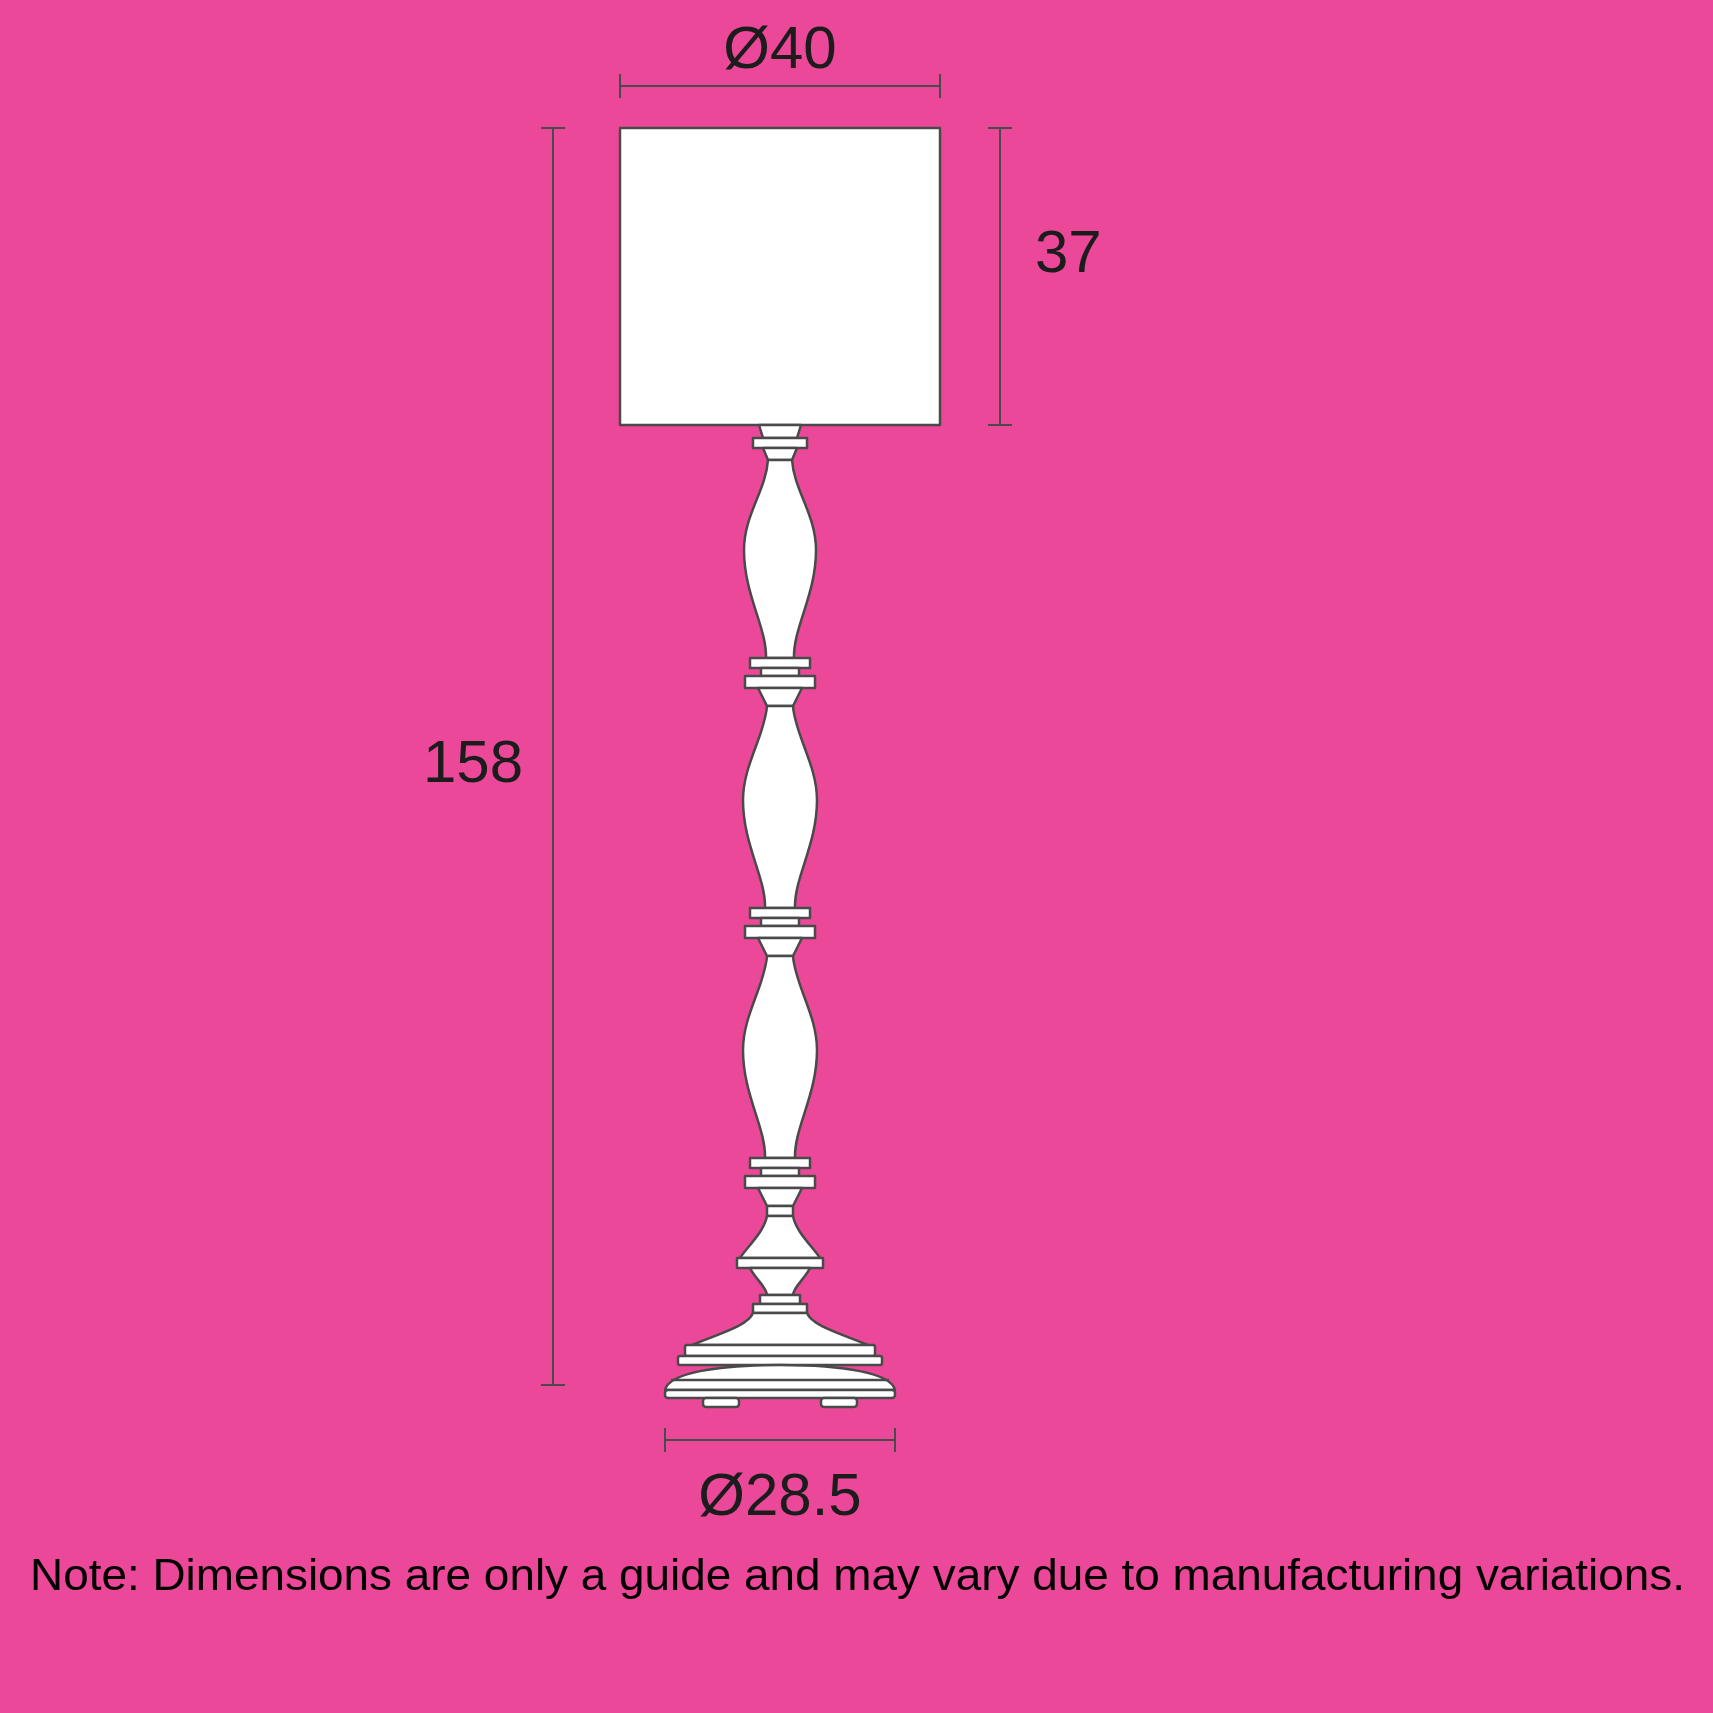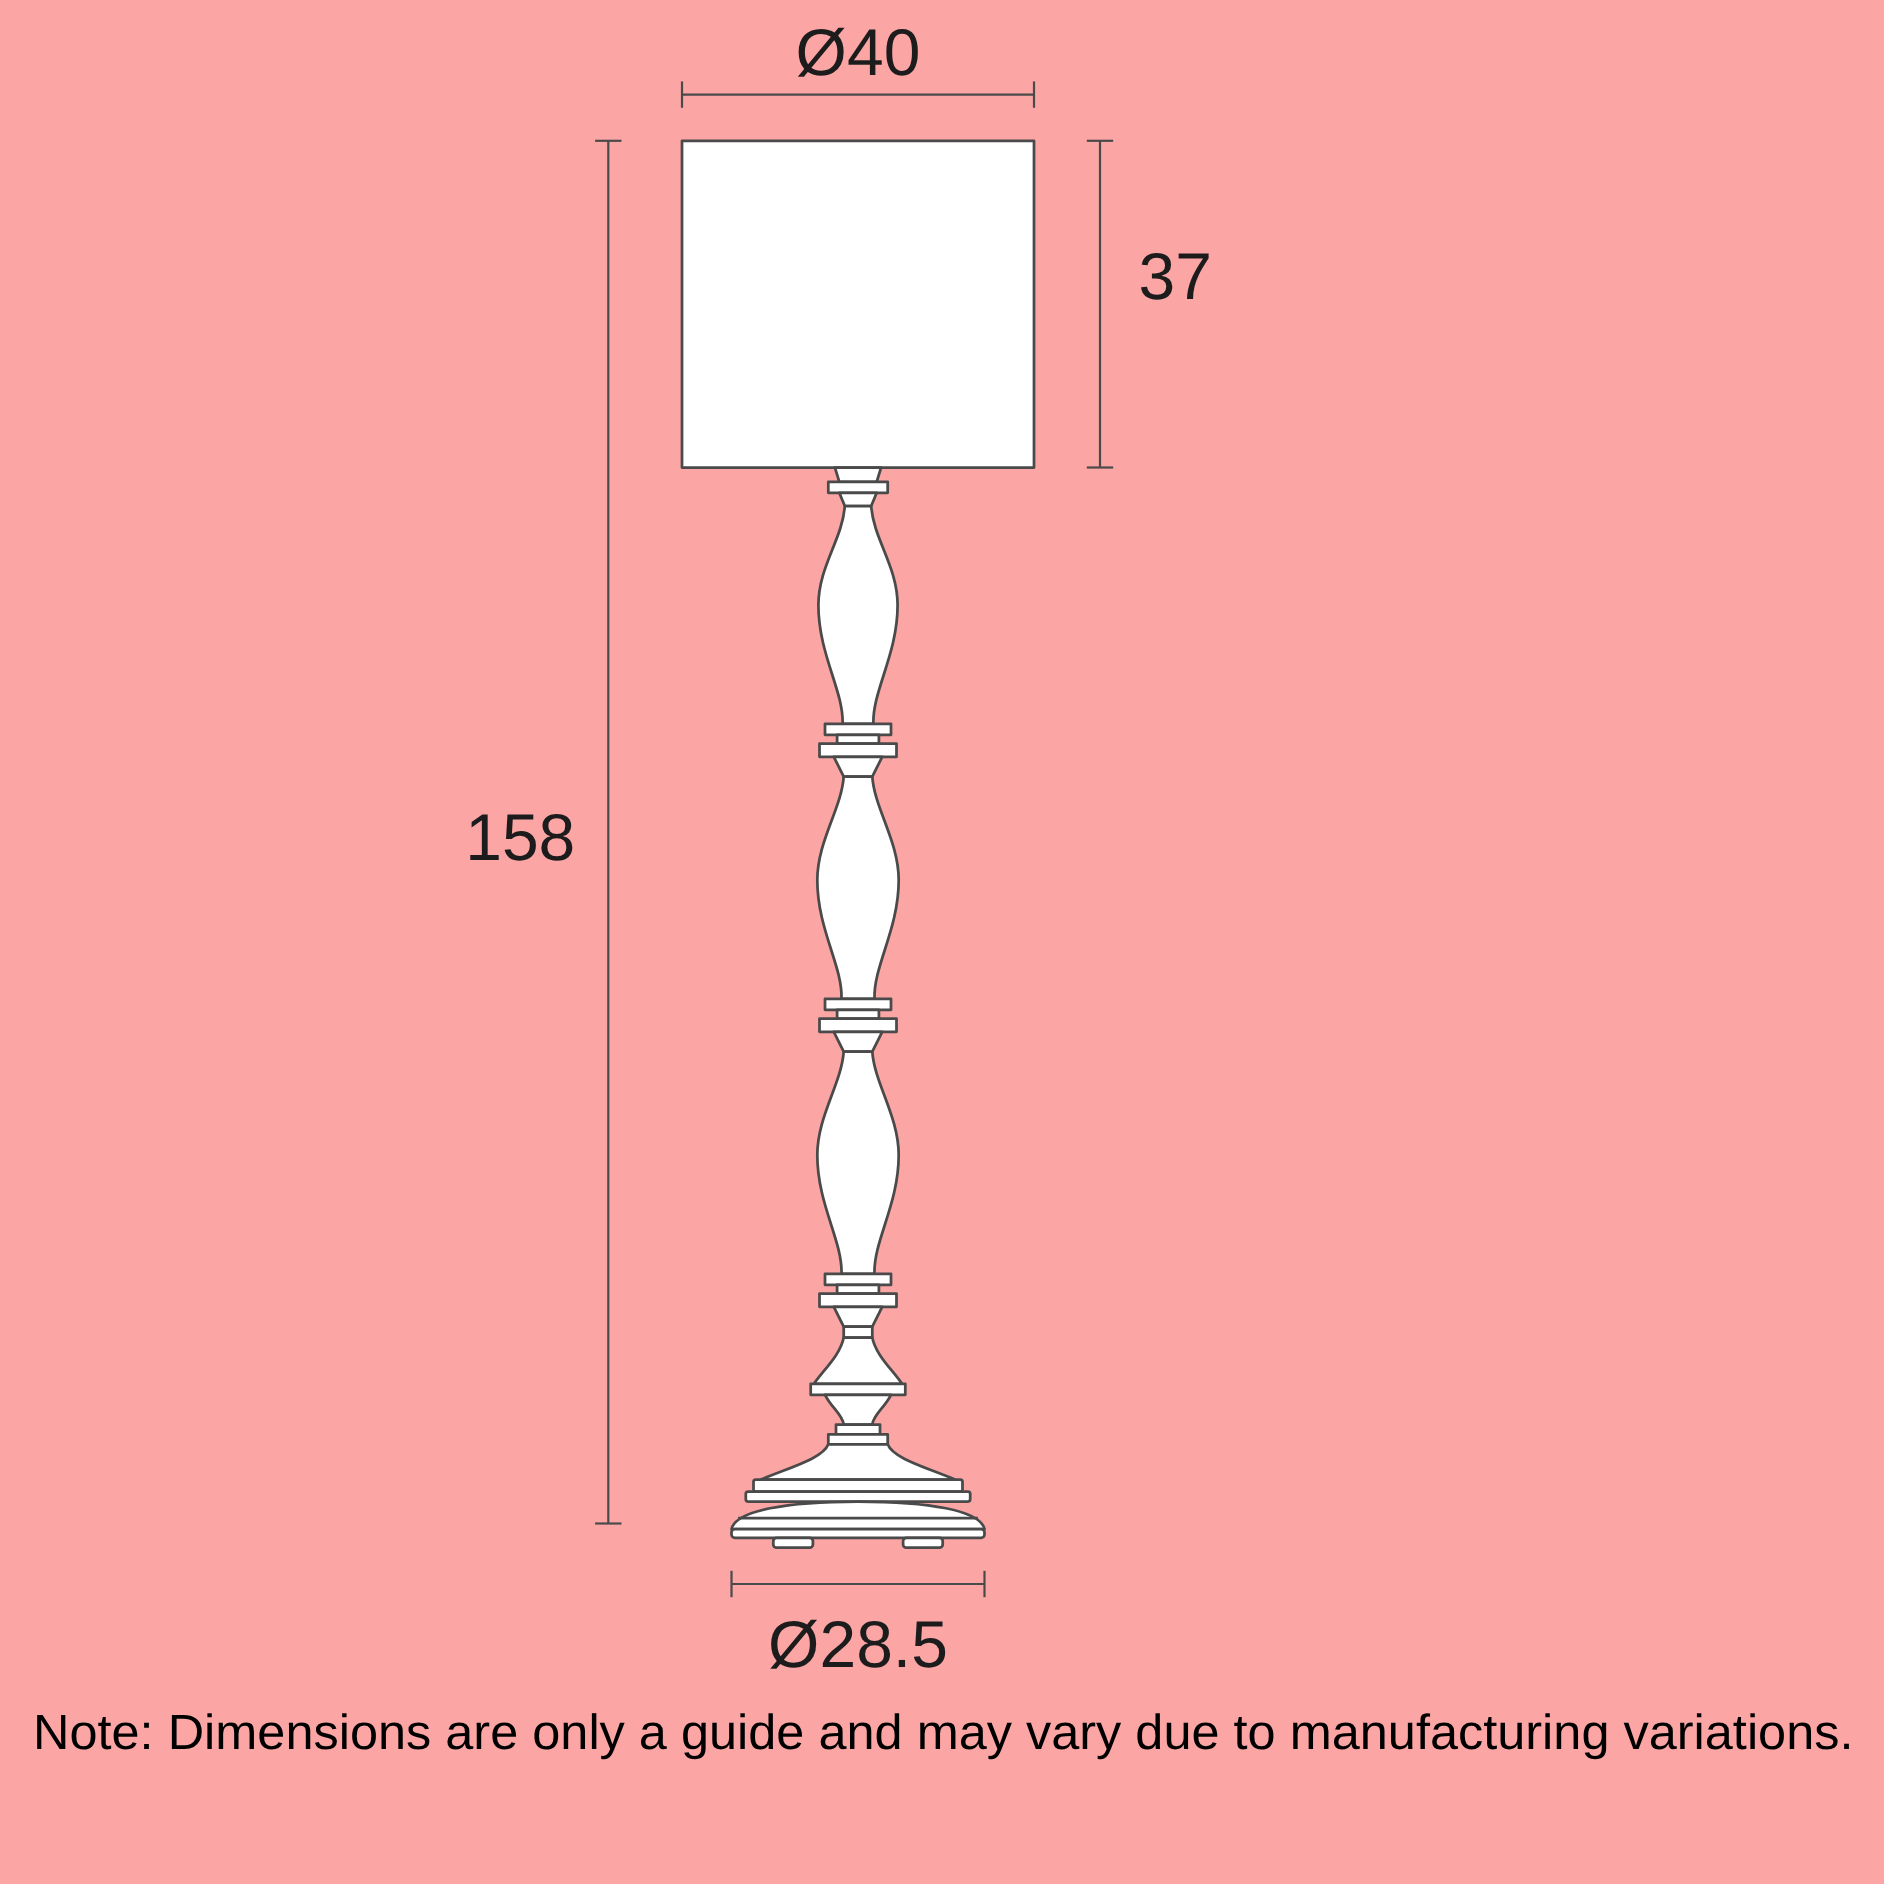"Ø40" .canvas { background: #fca5a5 -> #ec4899 }
